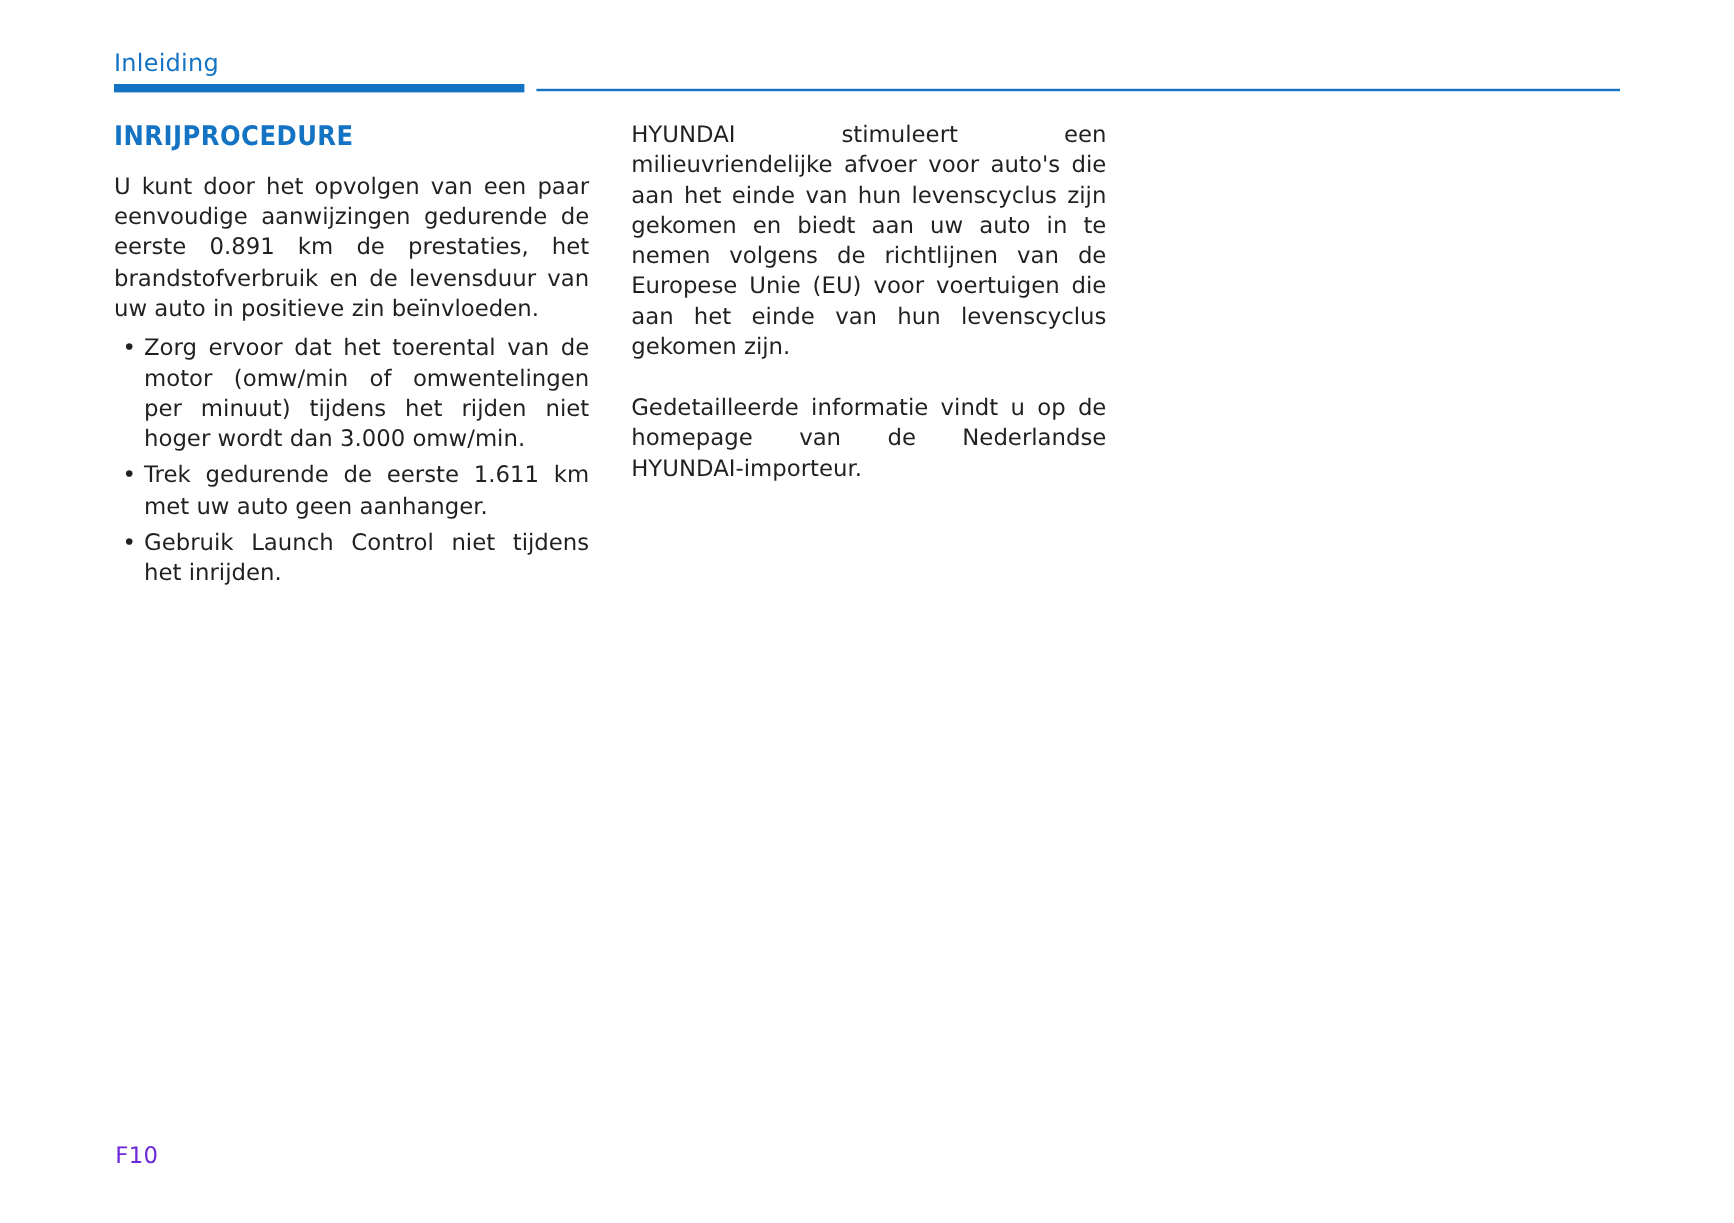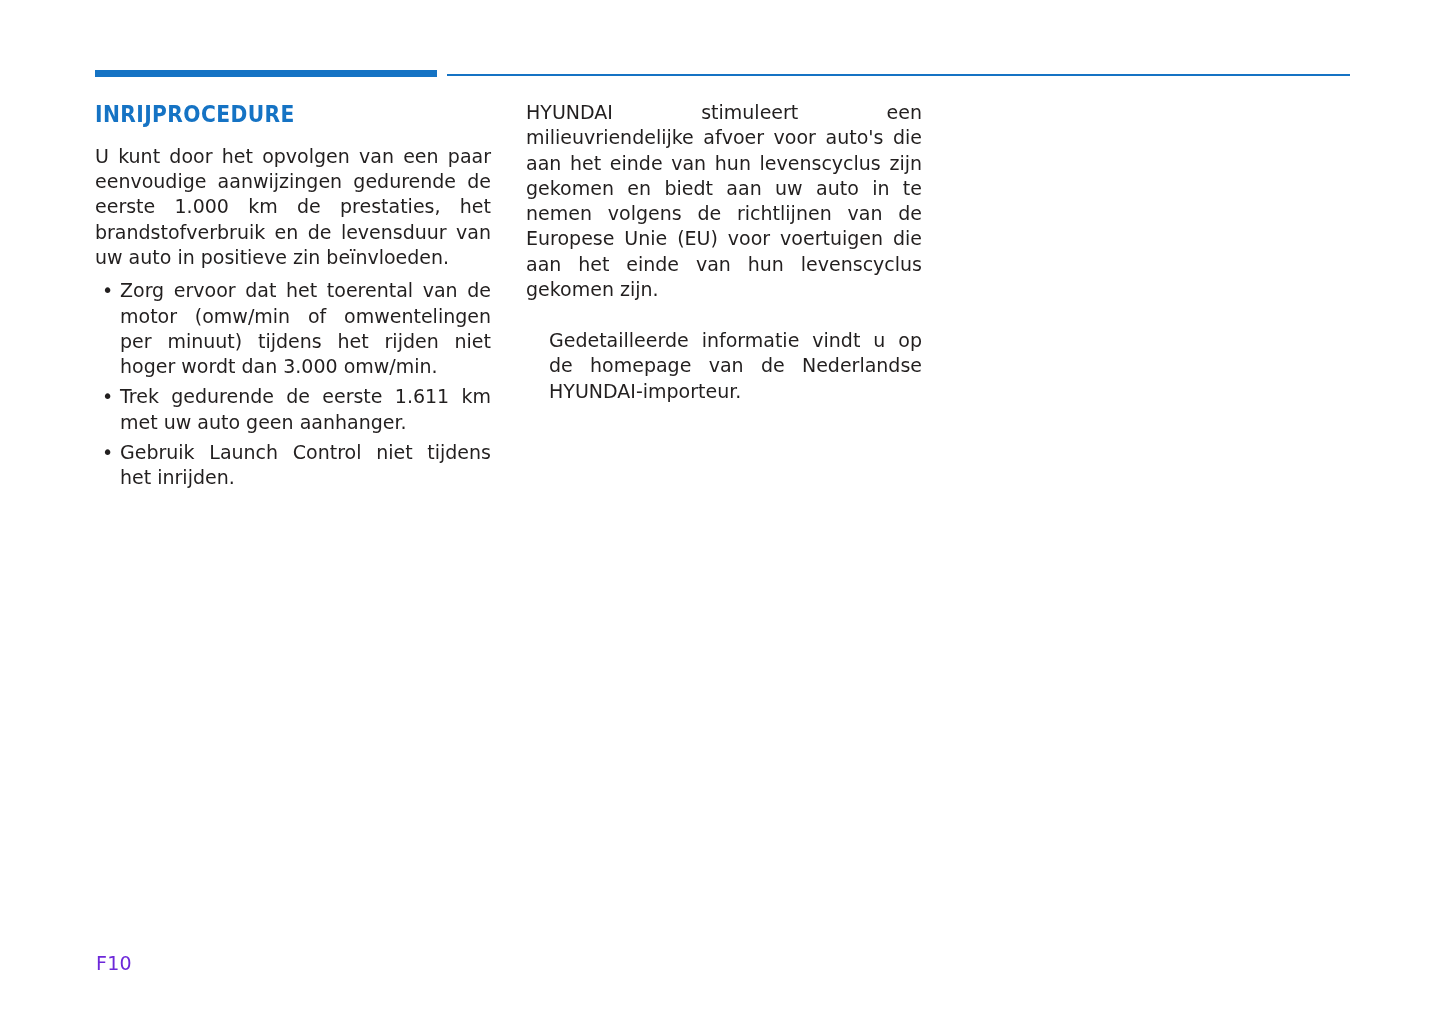"Inleiding" div.header { html: none -> <div> <div>Inleiding</div> </div> }
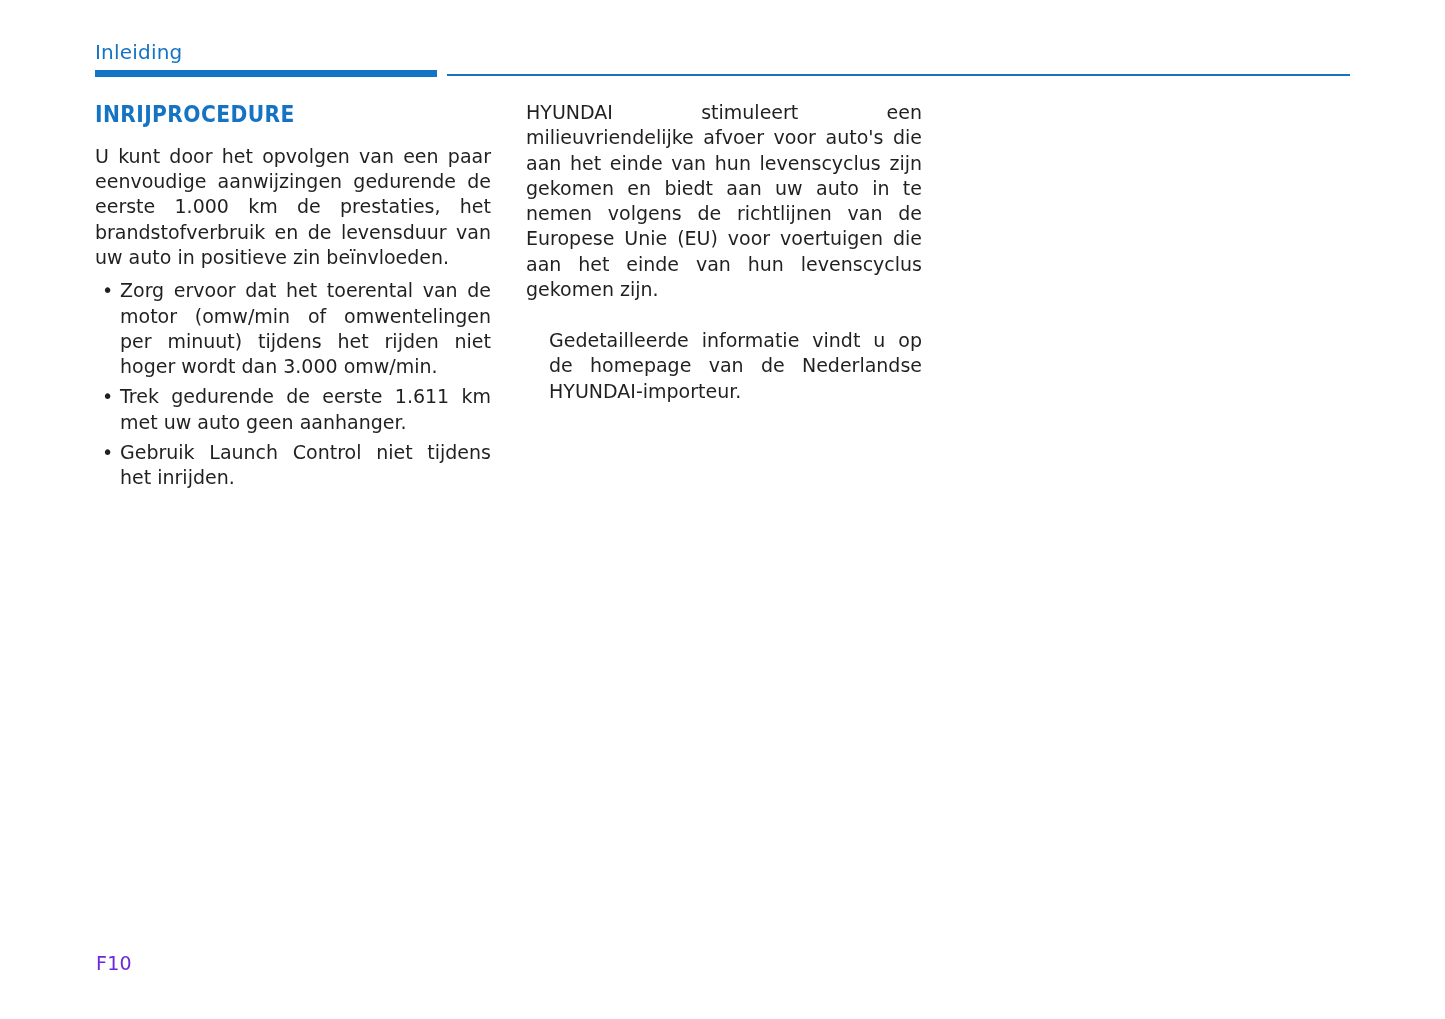"U kunt door het opvolgen" p.body-text { text: 1.000 -> 0.891 }
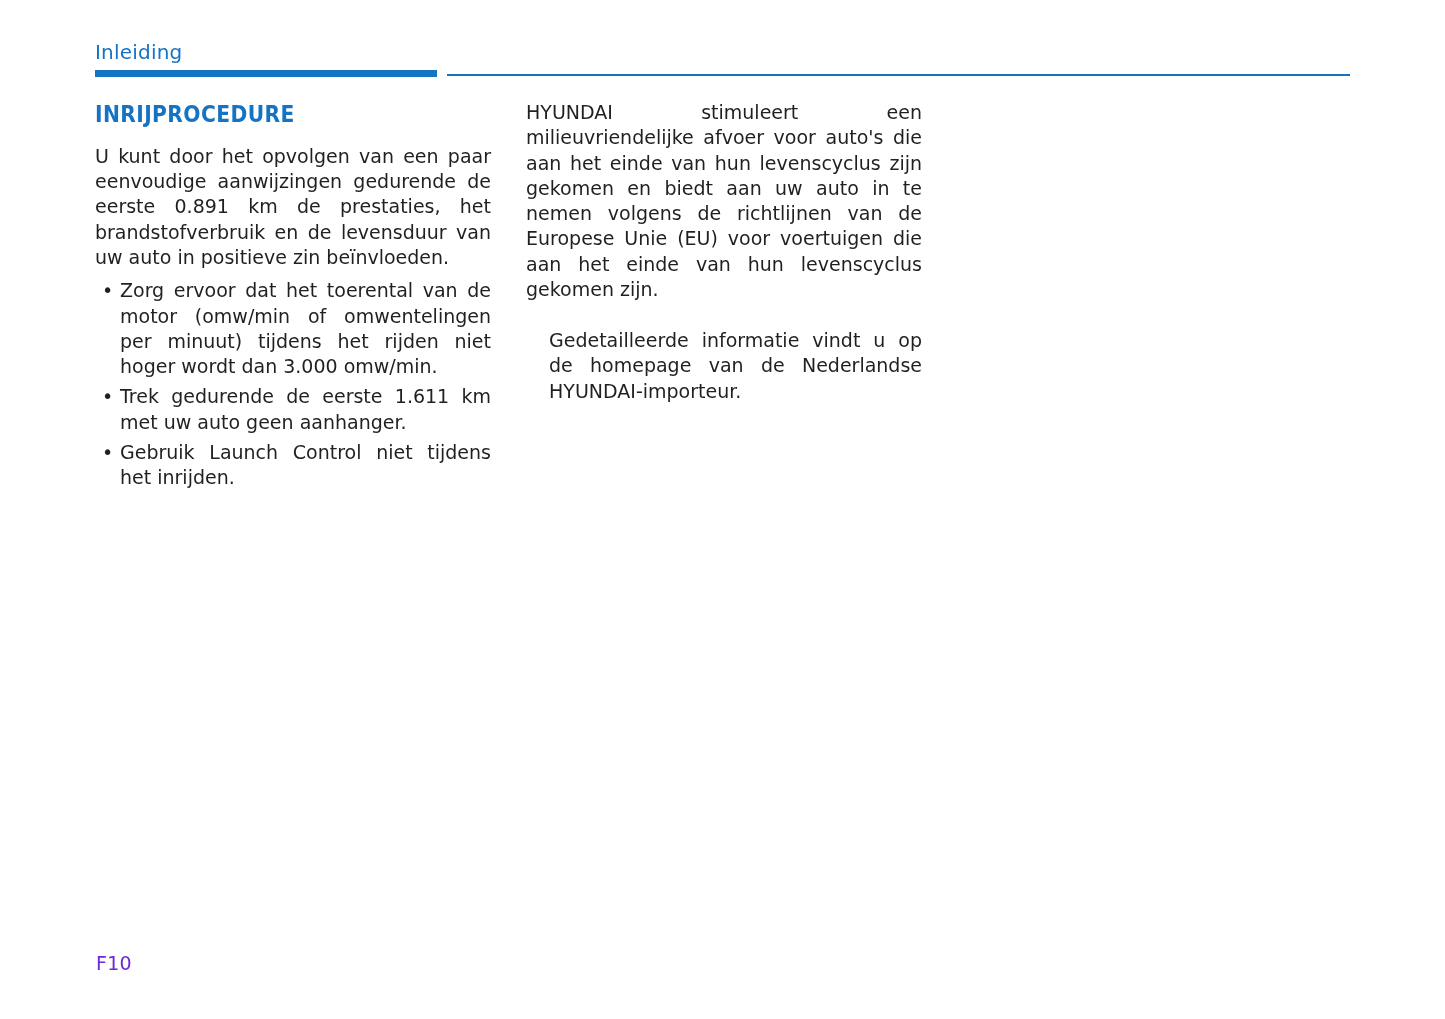"Gedetailleerde informatie vindt u op" p.body-text.spaced { margin-left: 23px -> none }
